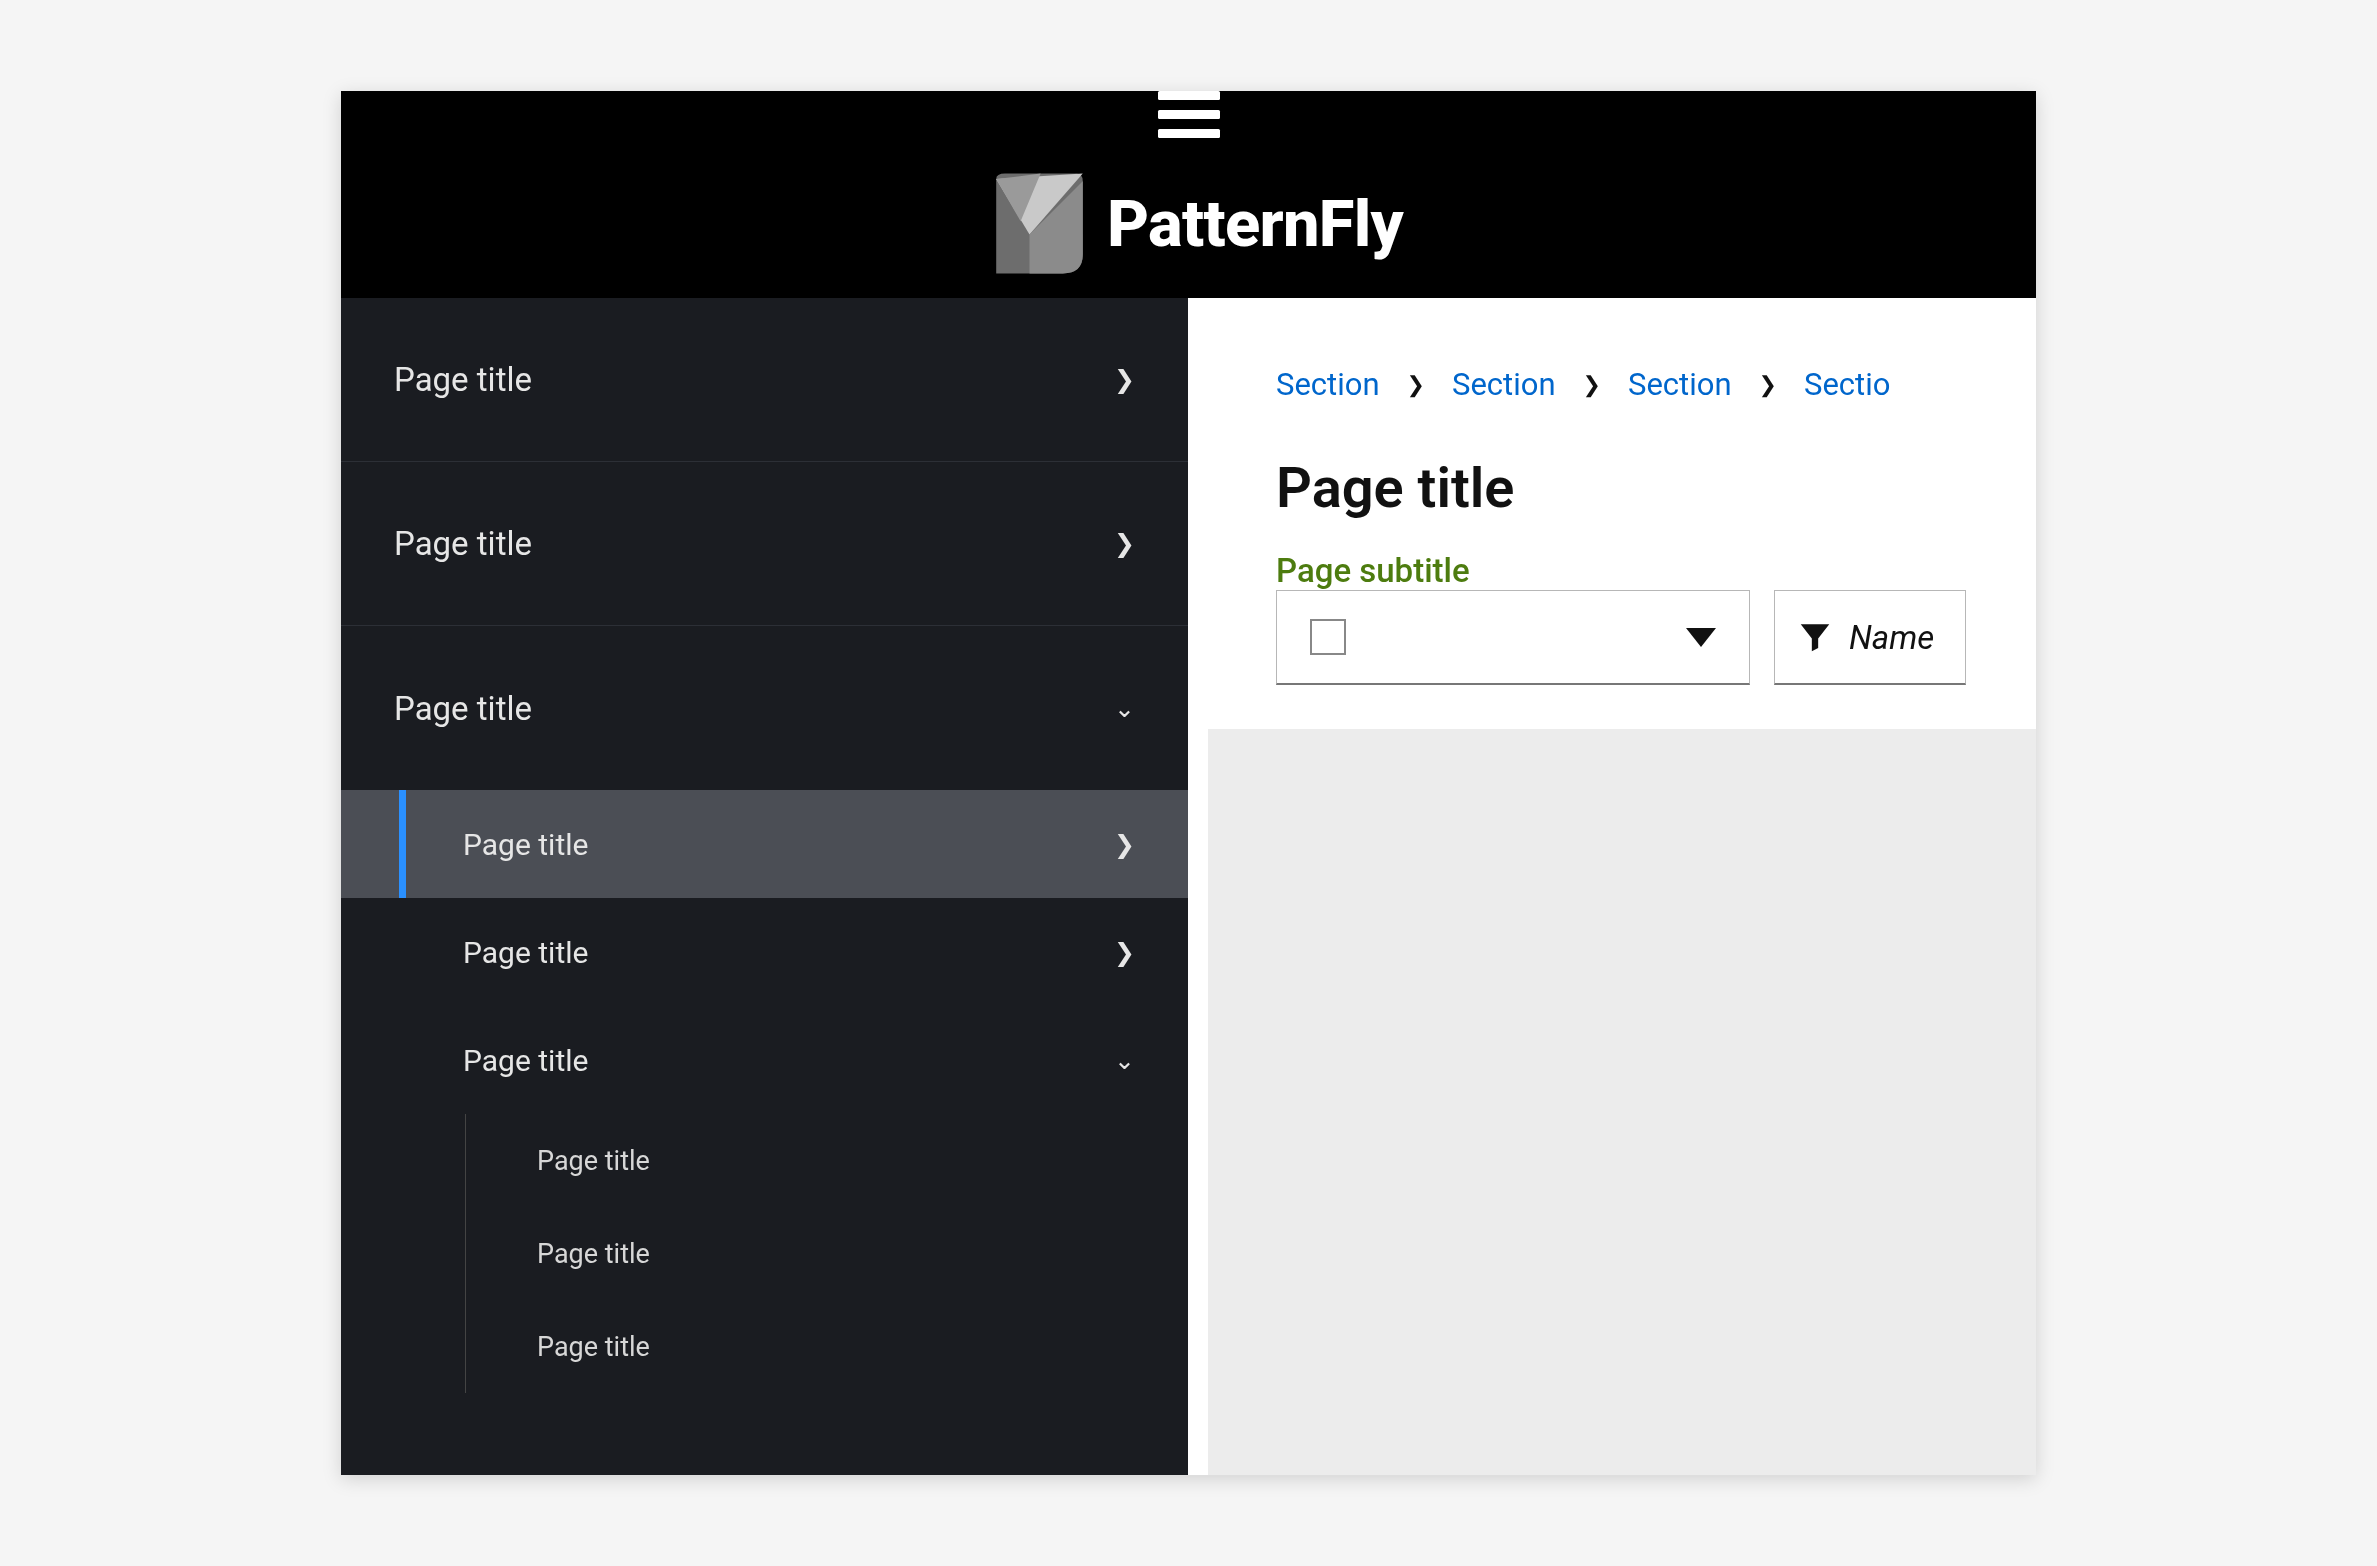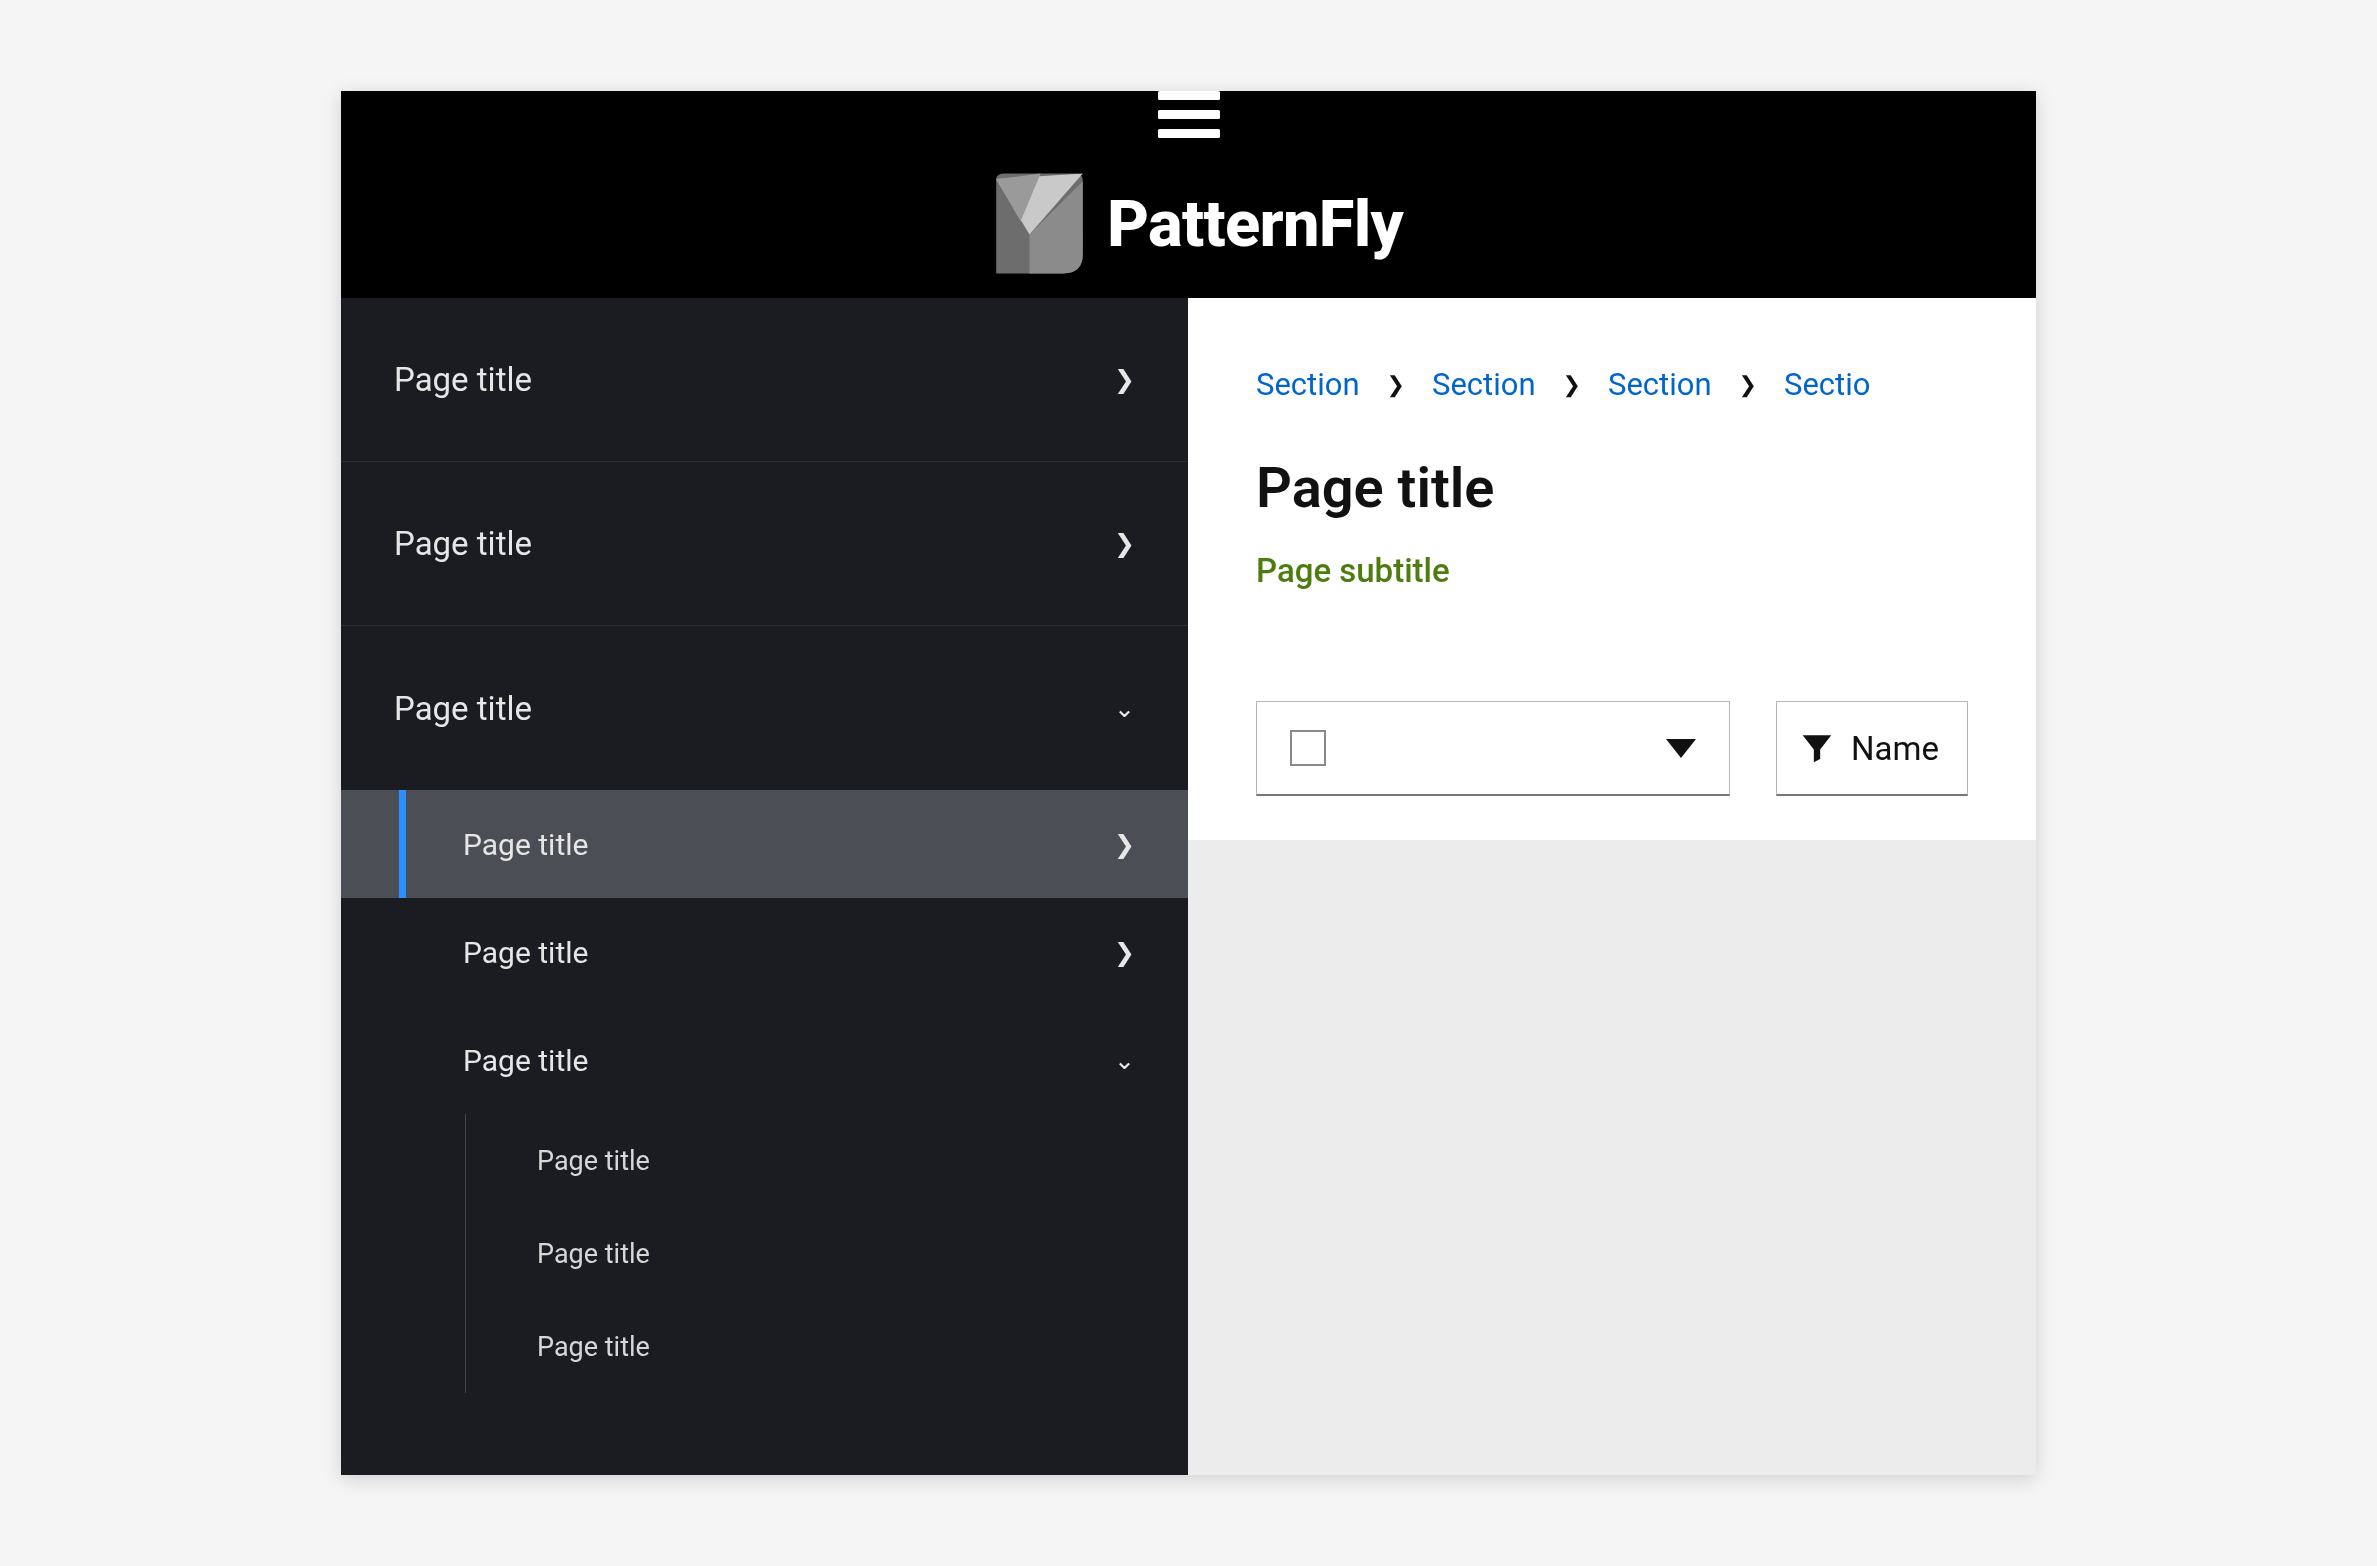"Section" .main { padding-left: none -> 20px }
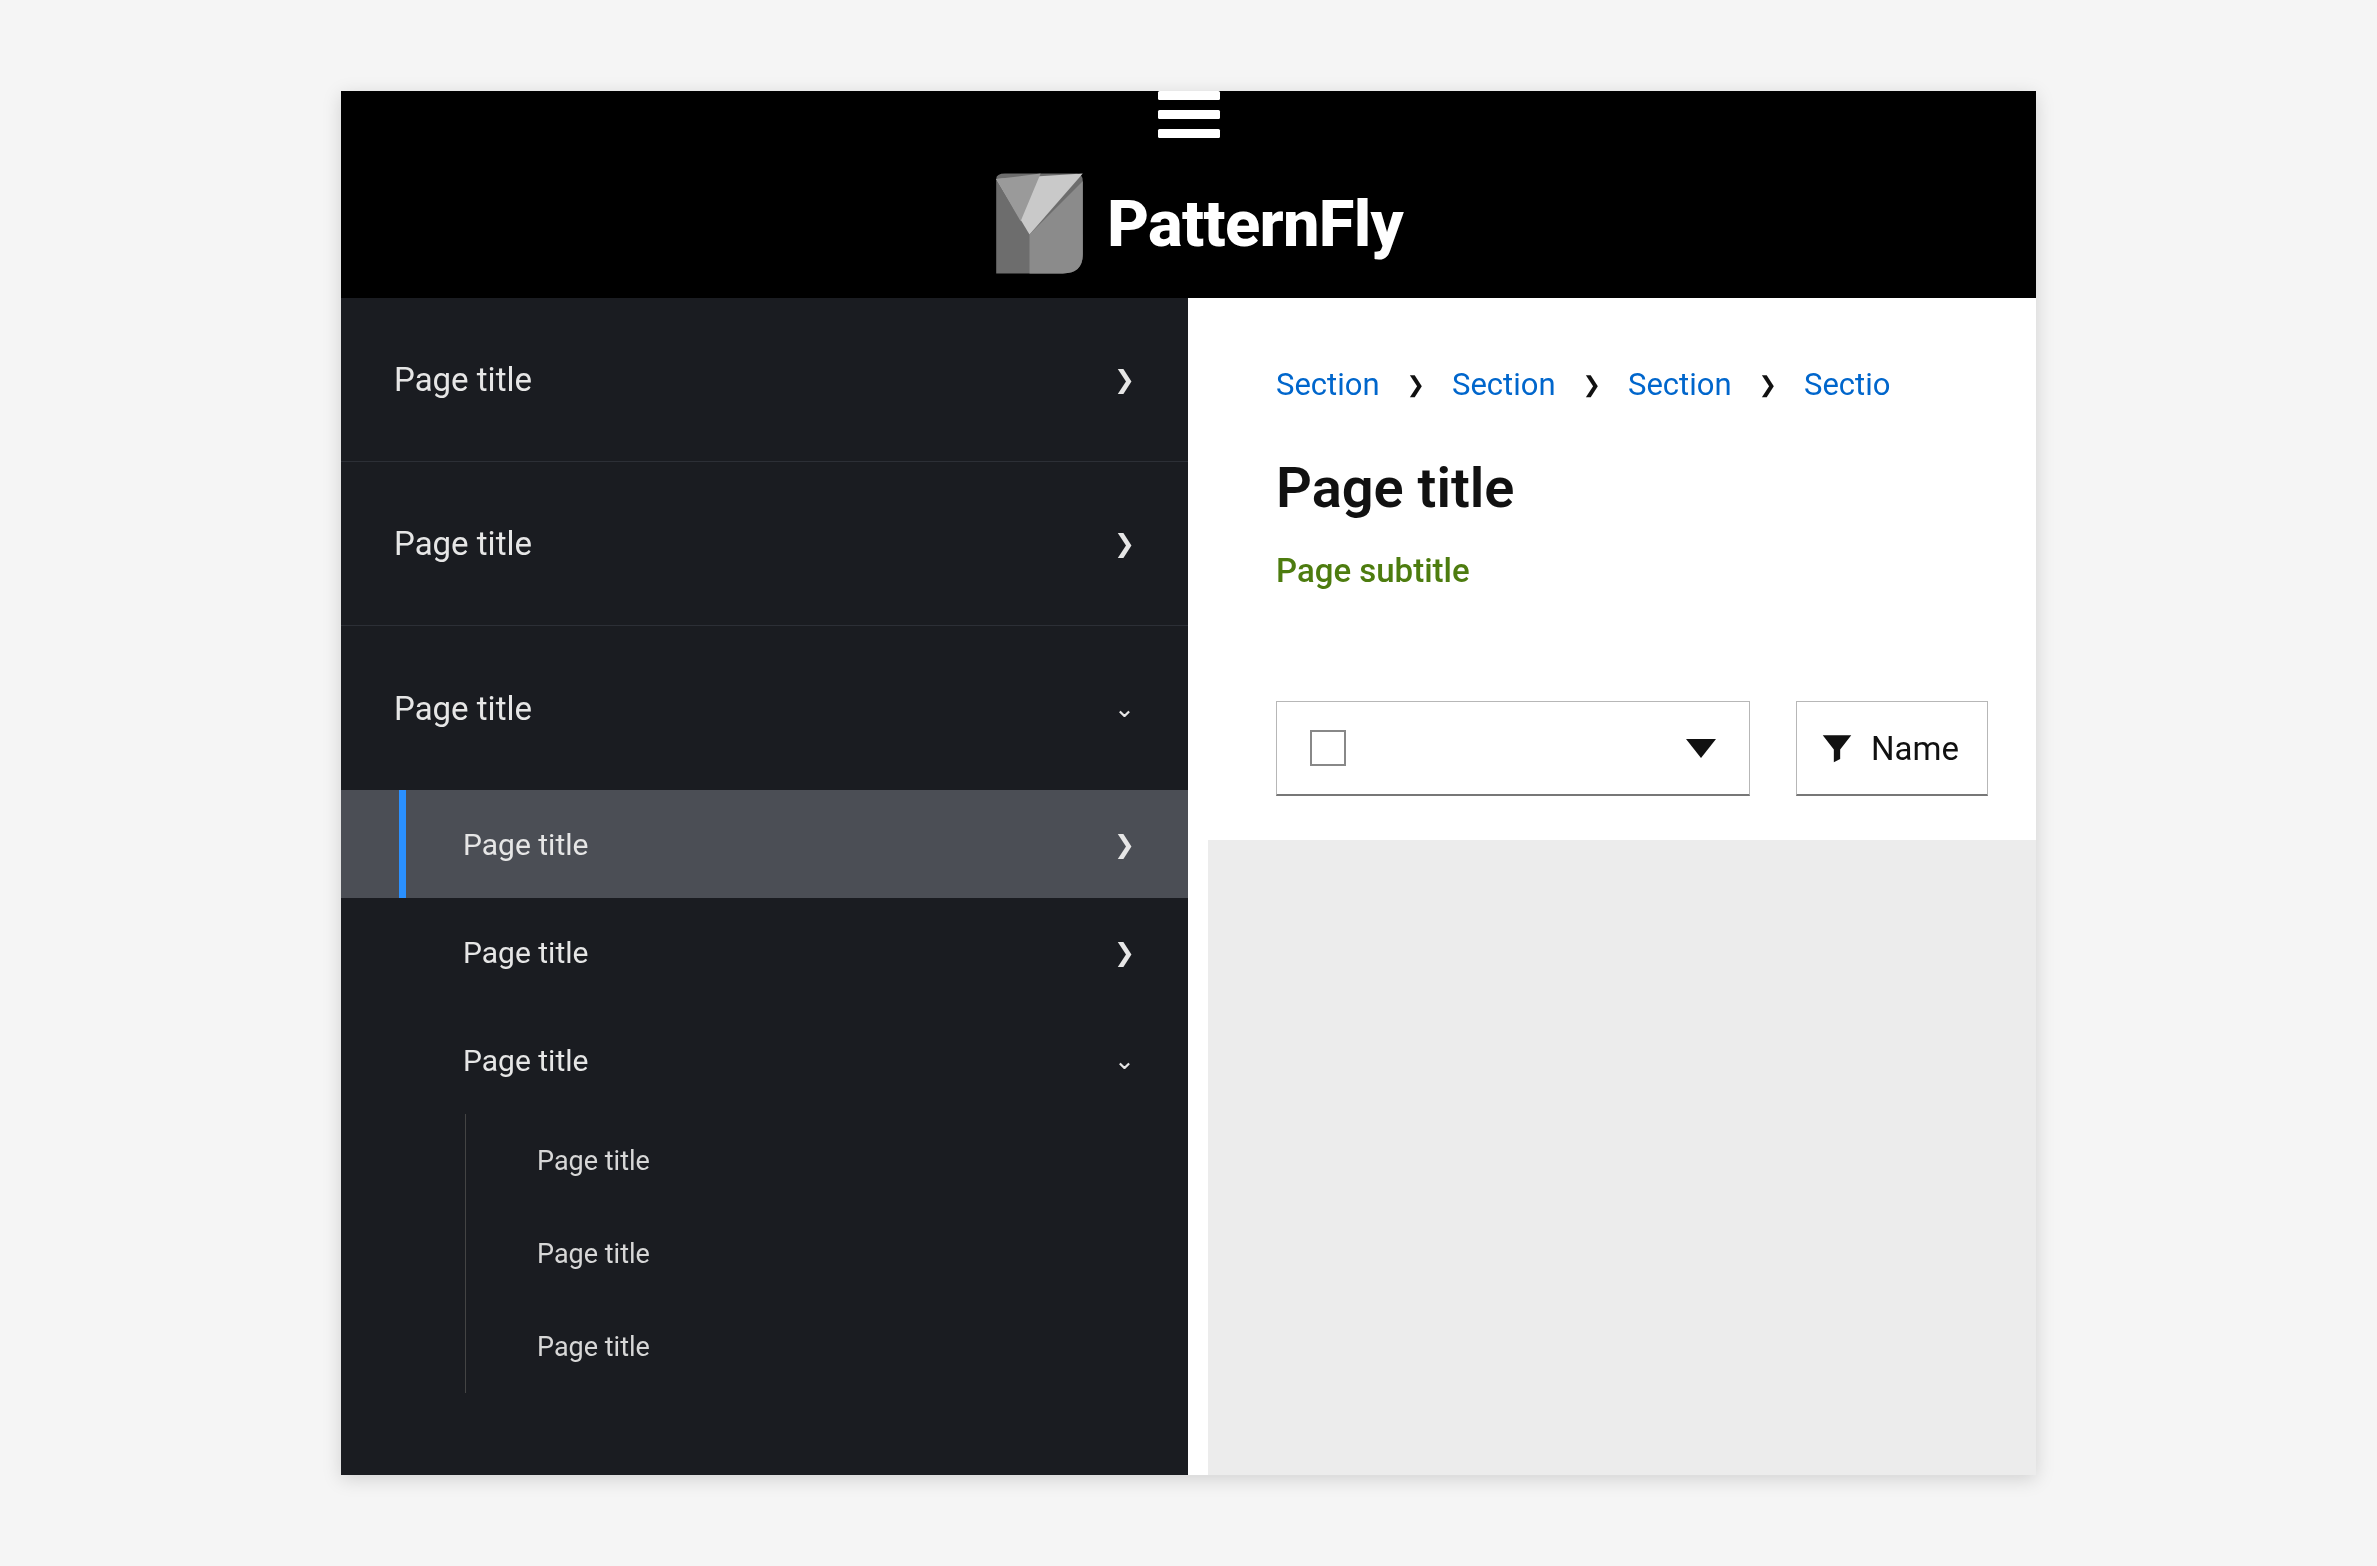"Name" .toolbar { font-style: none -> italic; gap: 46px -> 24px; margin-top: 111px -> none }
